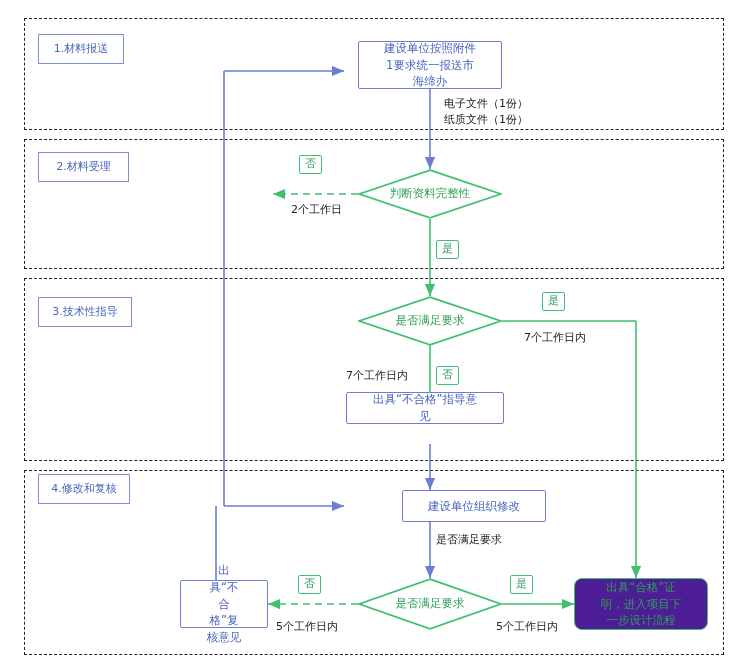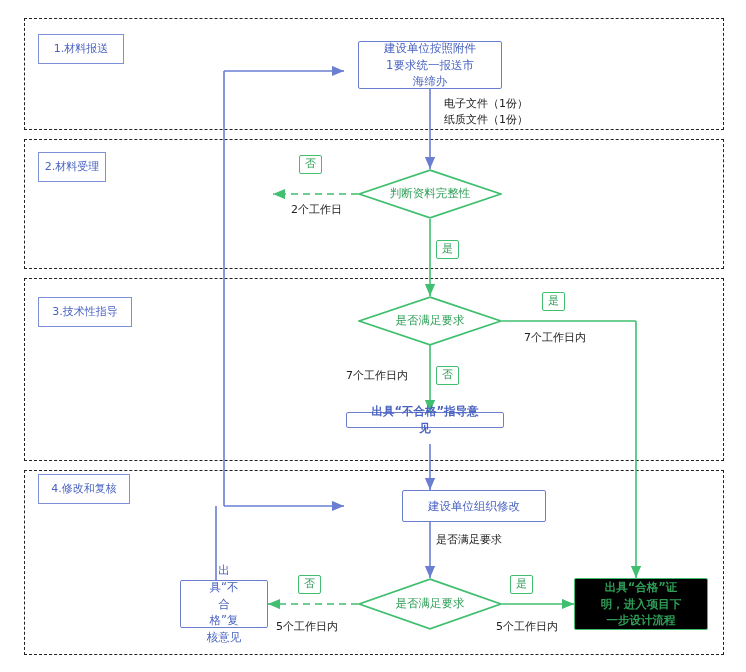"2.材料受理" div.lane-label { width: 68px -> 91px }
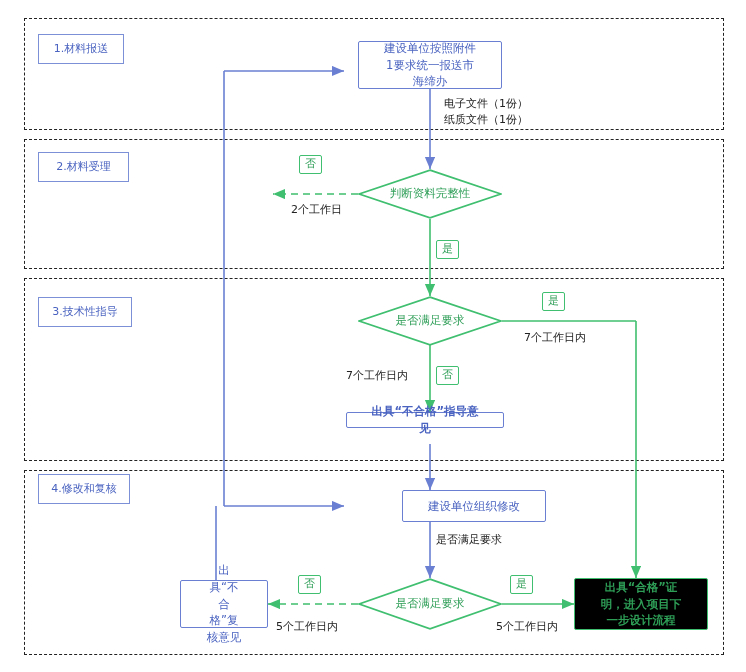"出具“不合格”指导意见" div.node { font-weight: bold -> none; height: 16px -> 32px; top: 412px -> 392px }
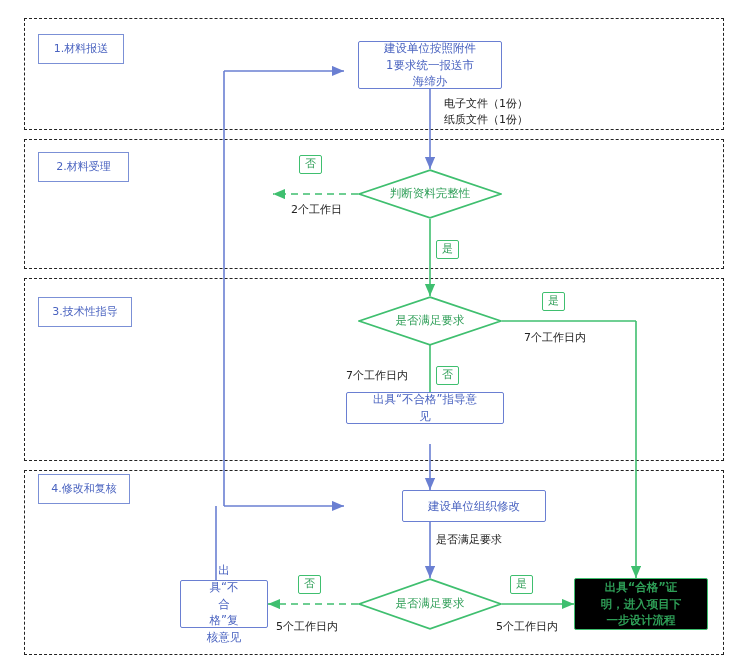"出具“合格”证明，进入项目下一步设计流程" .node.green { background: #000000 -> #4c1d95; border-radius: 2px -> 8px; font-weight: bold -> none }
